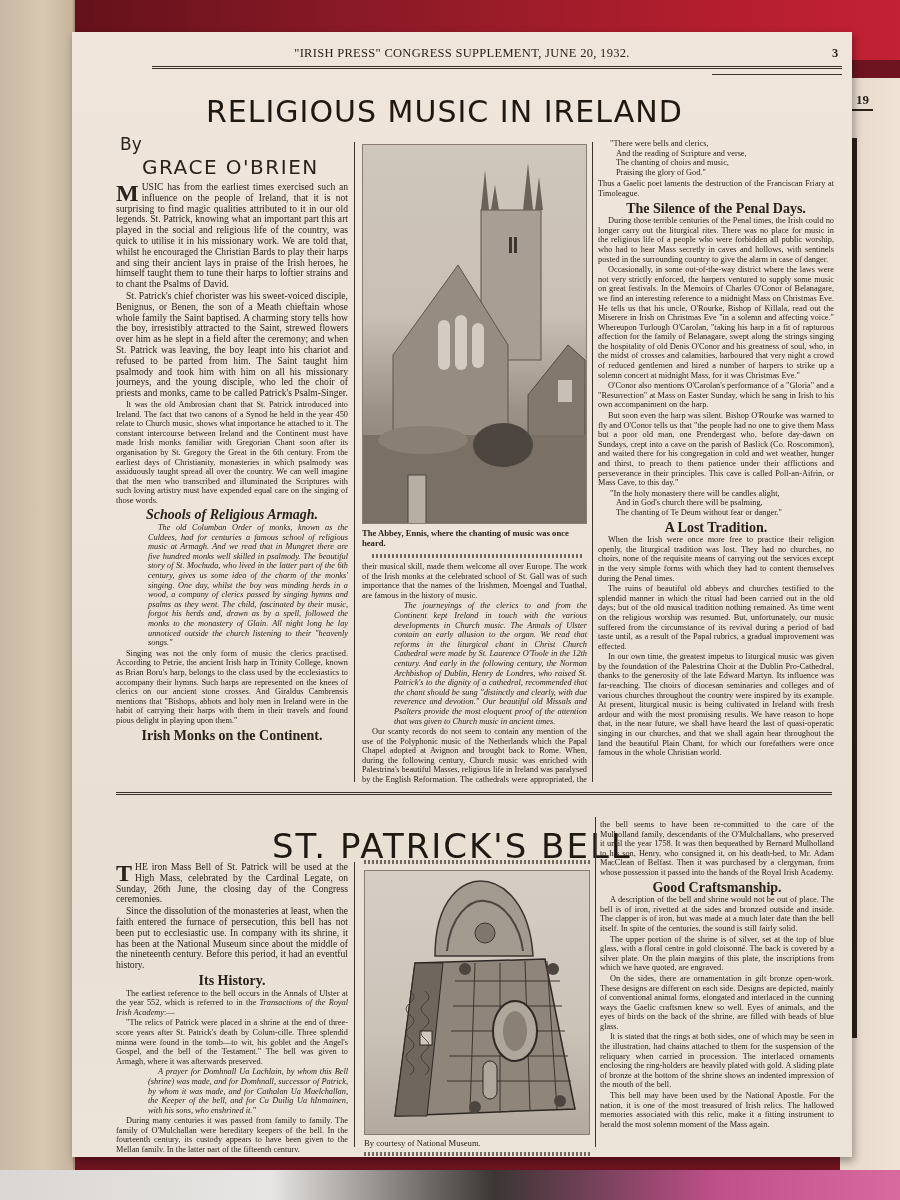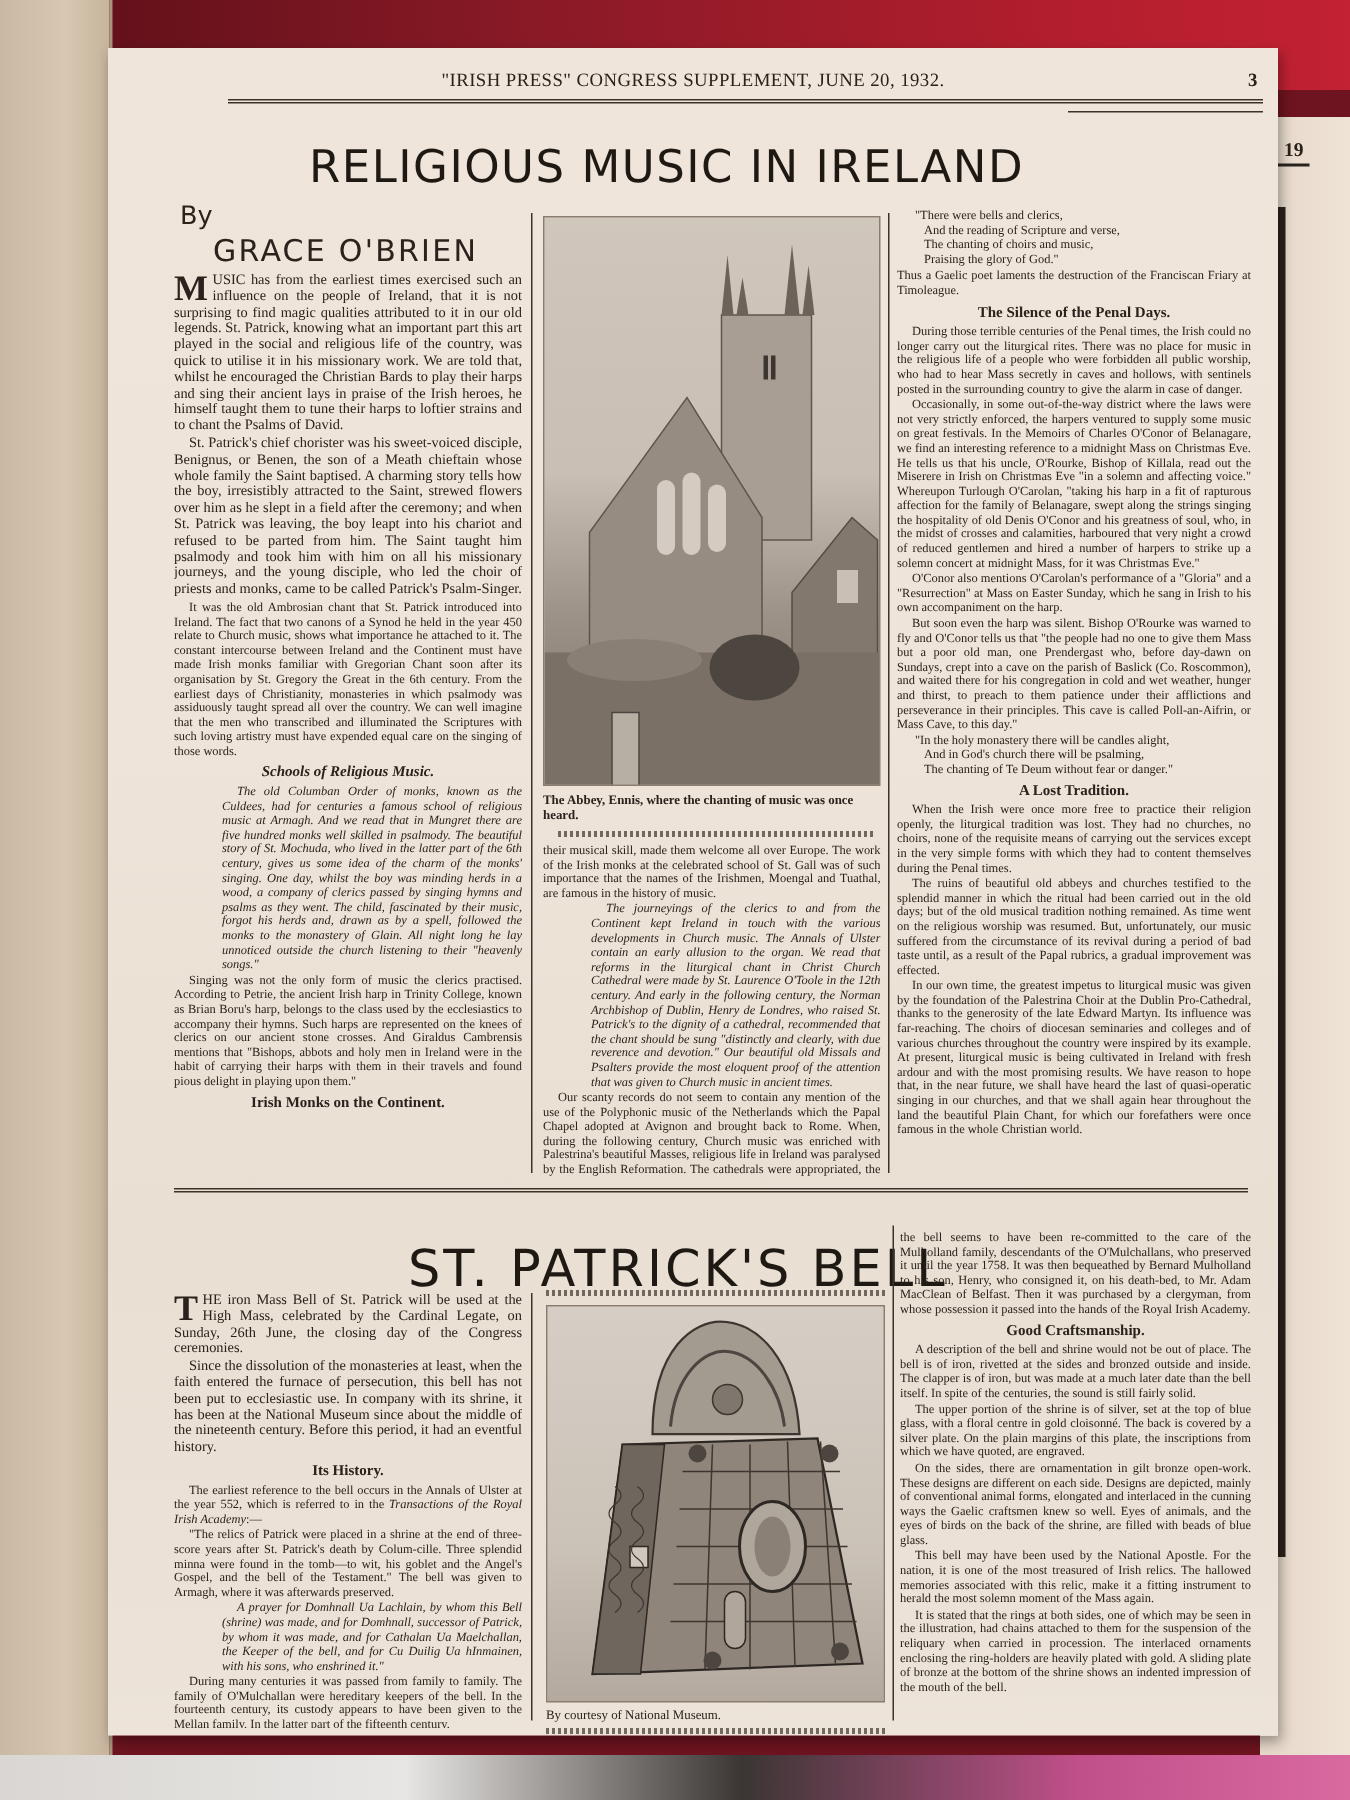"The Silence of the Penal" .col h3 { font-size: 10px -> 14px }
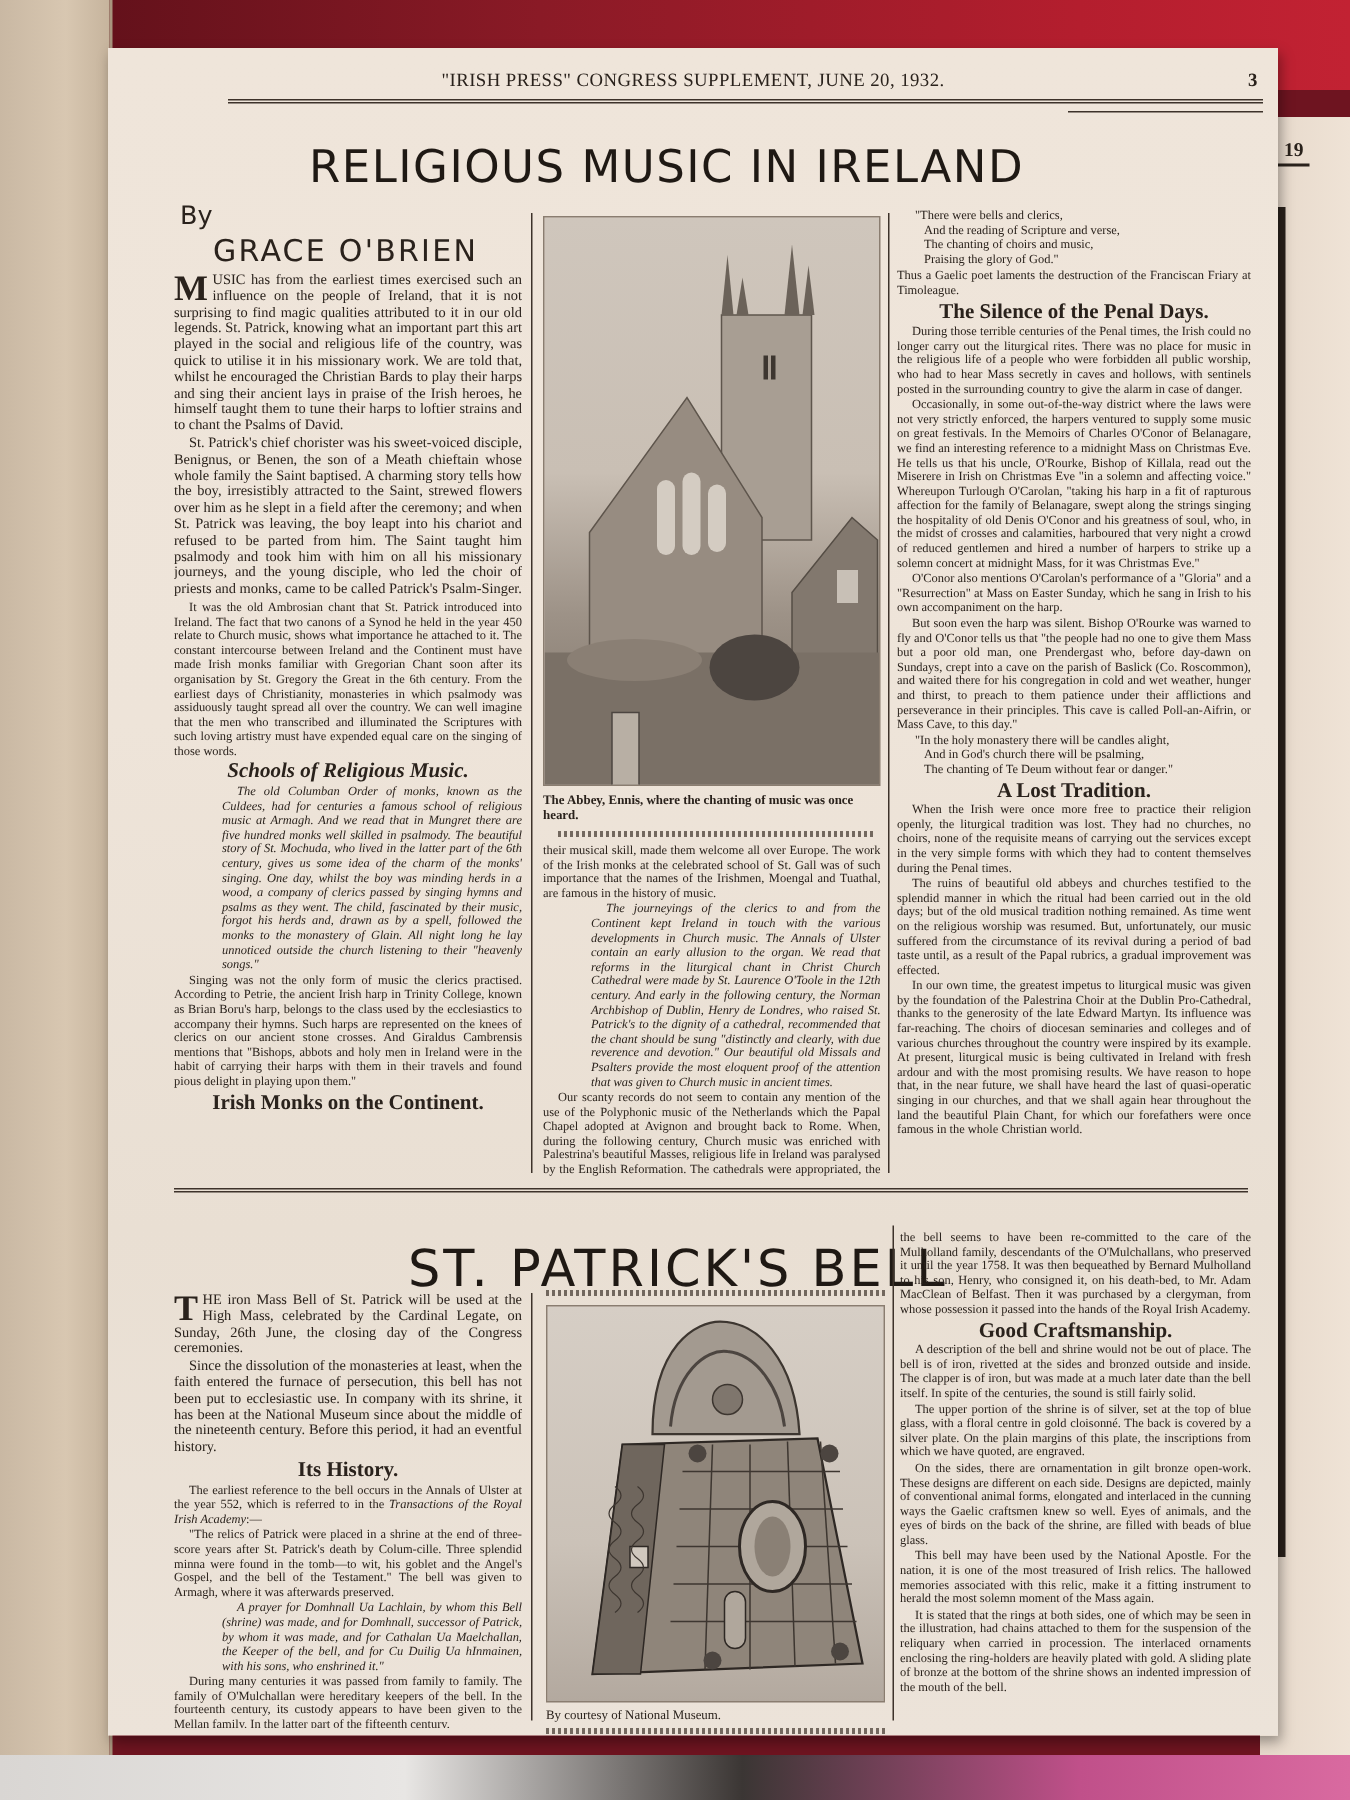"Schools of Religious Music." h3.italic { text: Music -> Armagh }
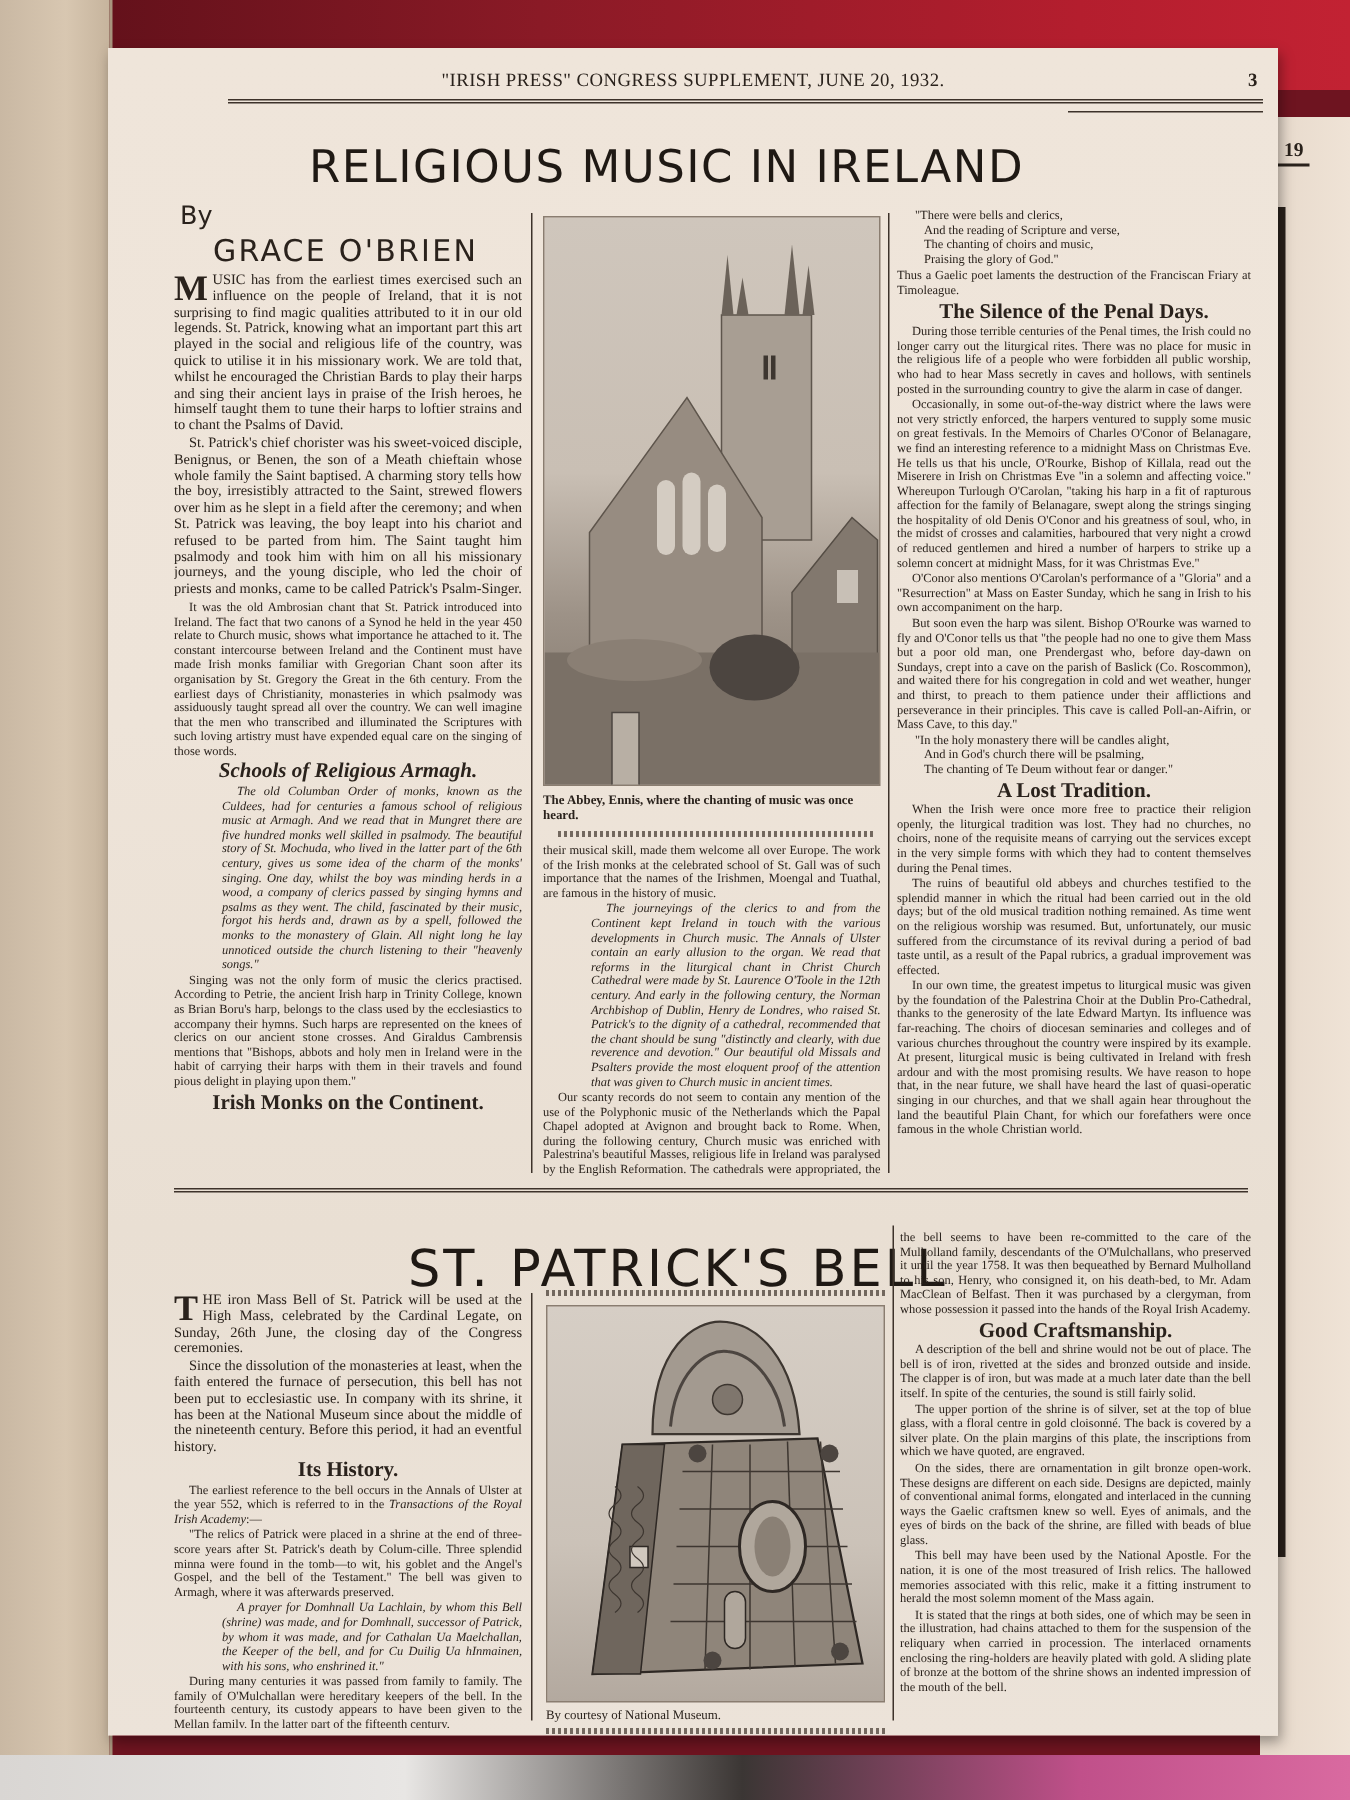"This bell may have been" p { order: before "It is stated that the" -> after "It is stated that the" }
